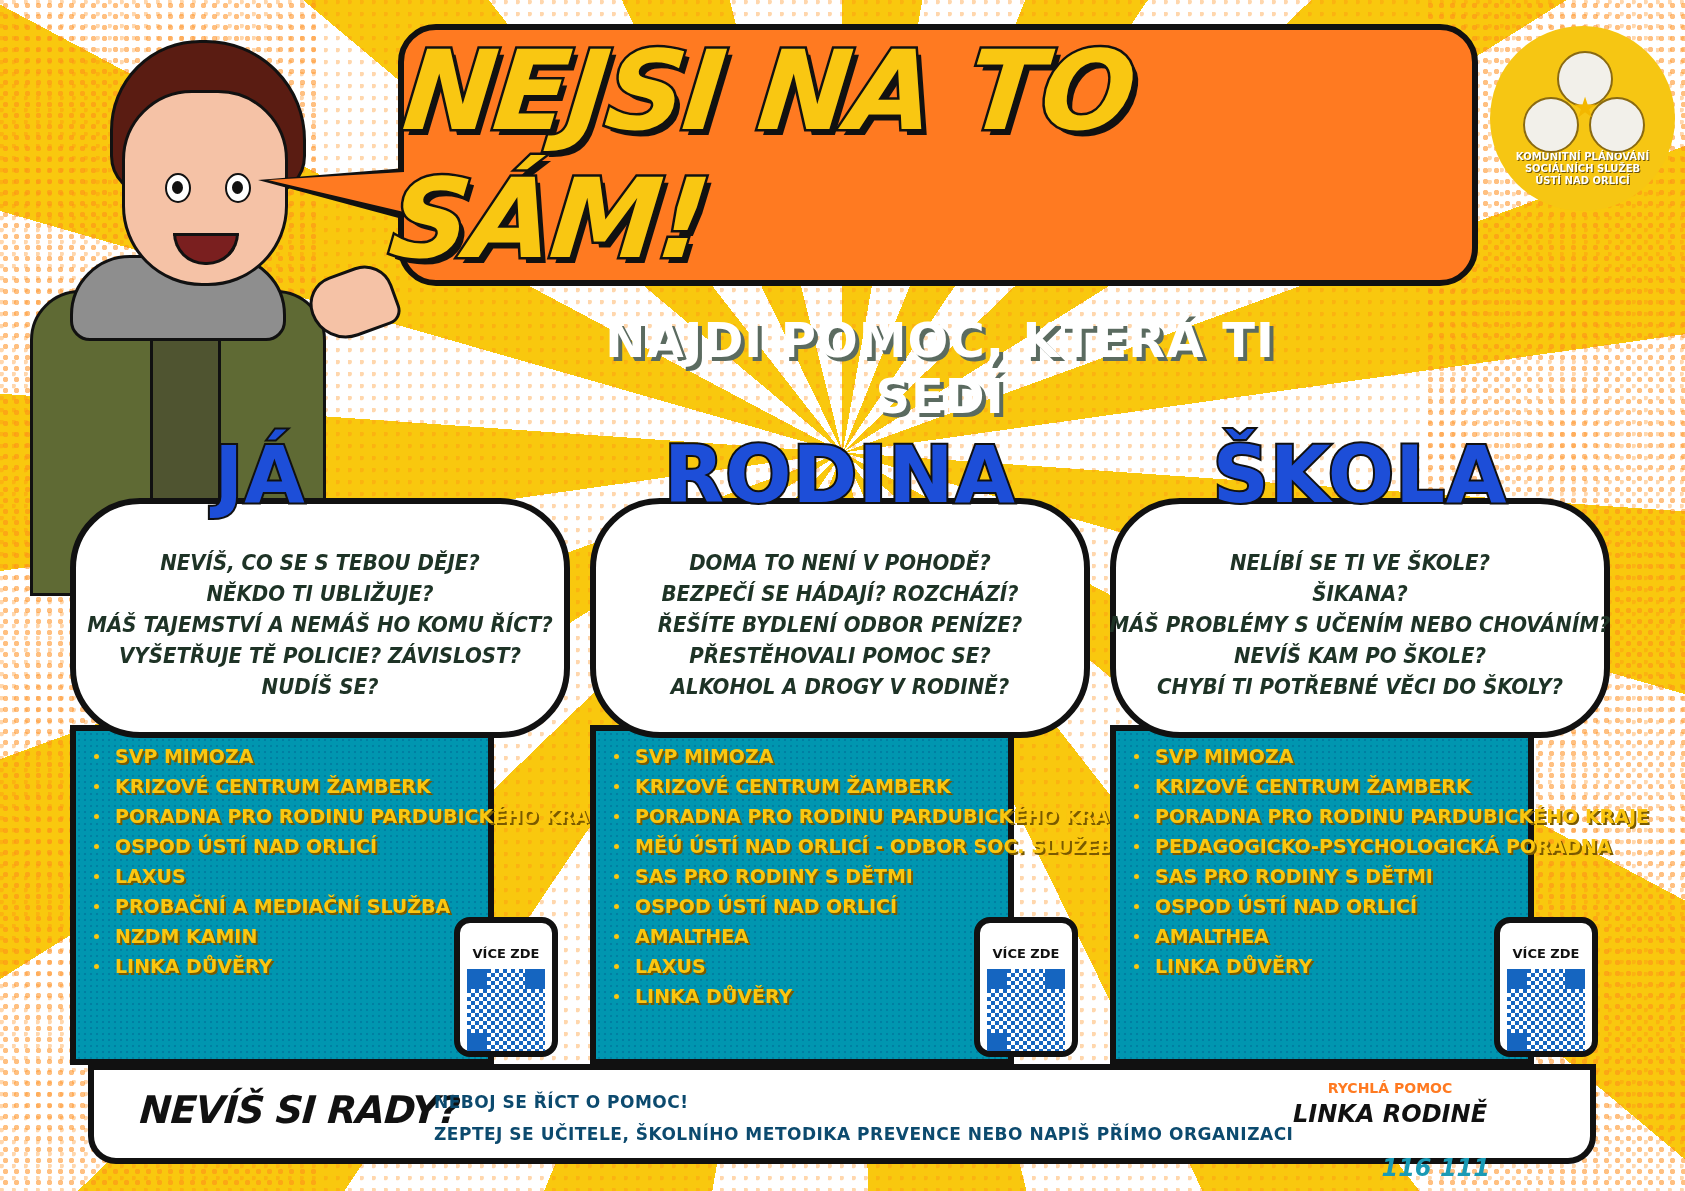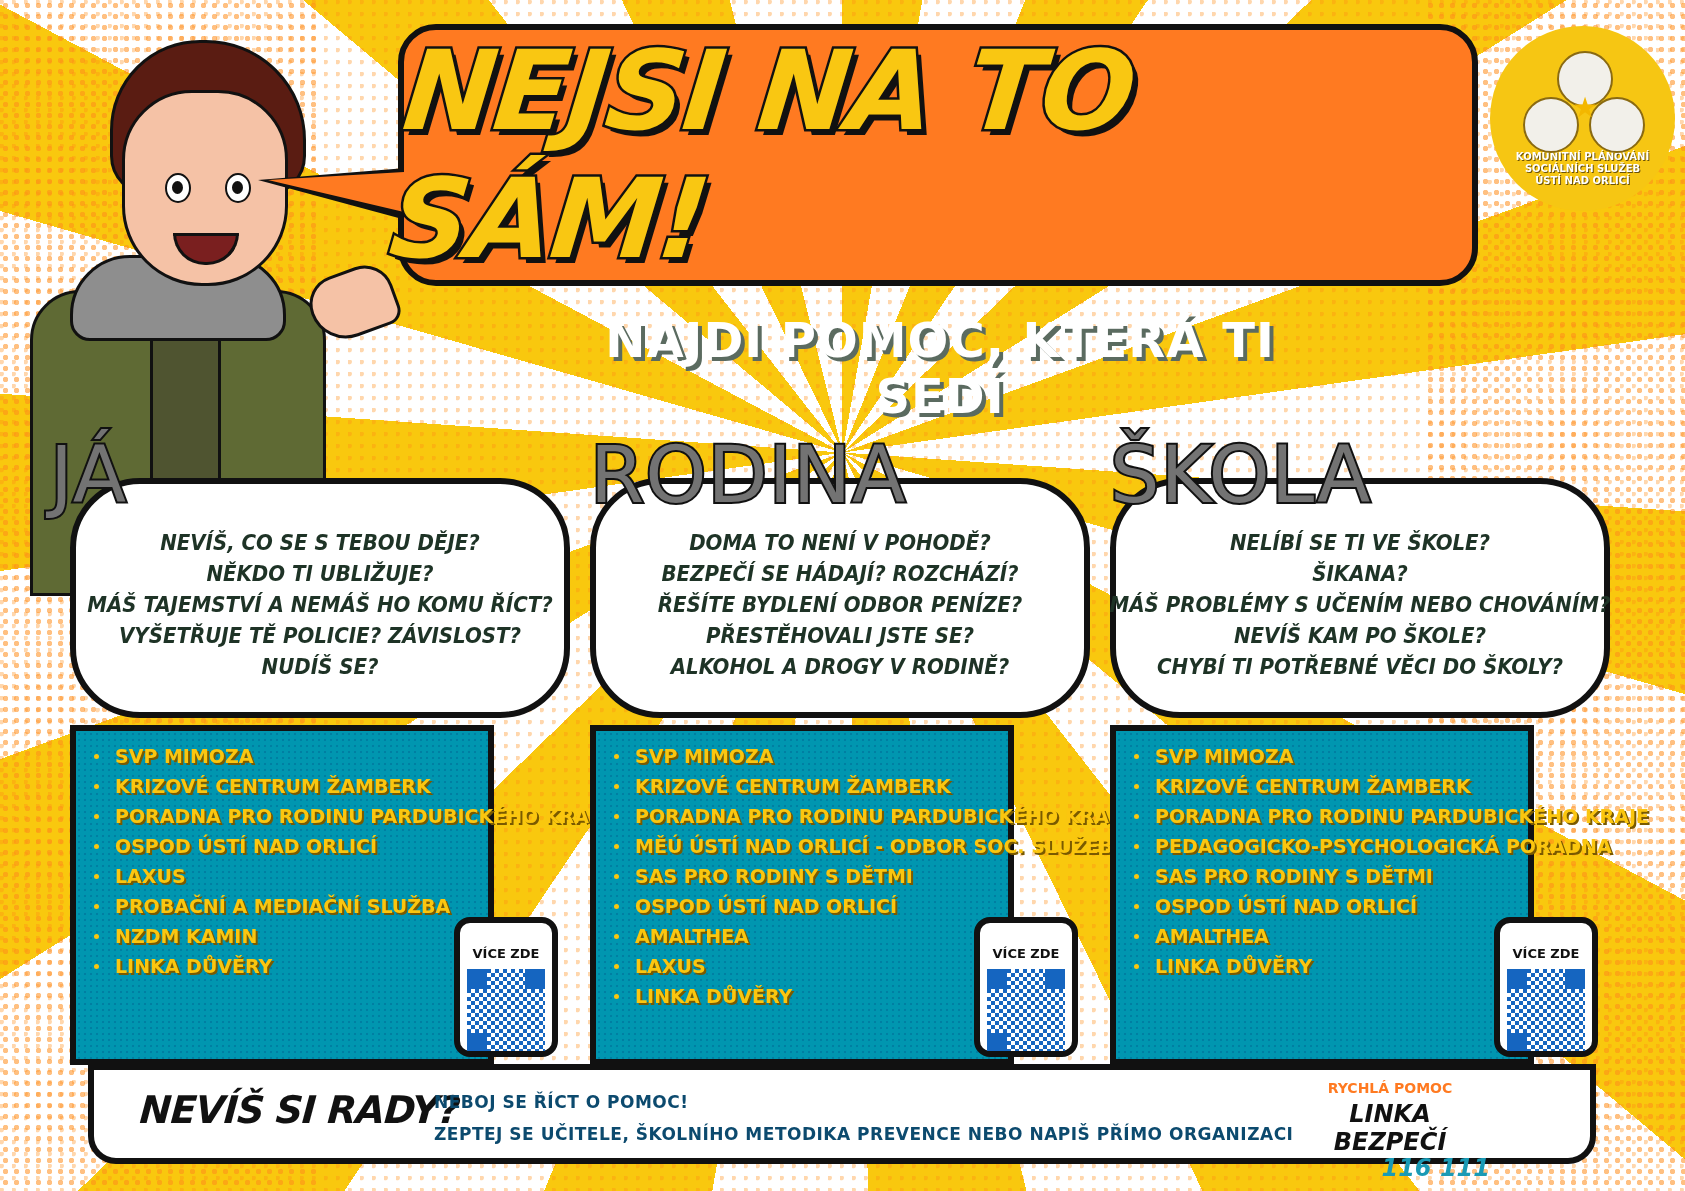"JÁ" .col-head { color: #737373 -> #1d4ed8; font-weight: normal -> bold; text-align: none -> center }
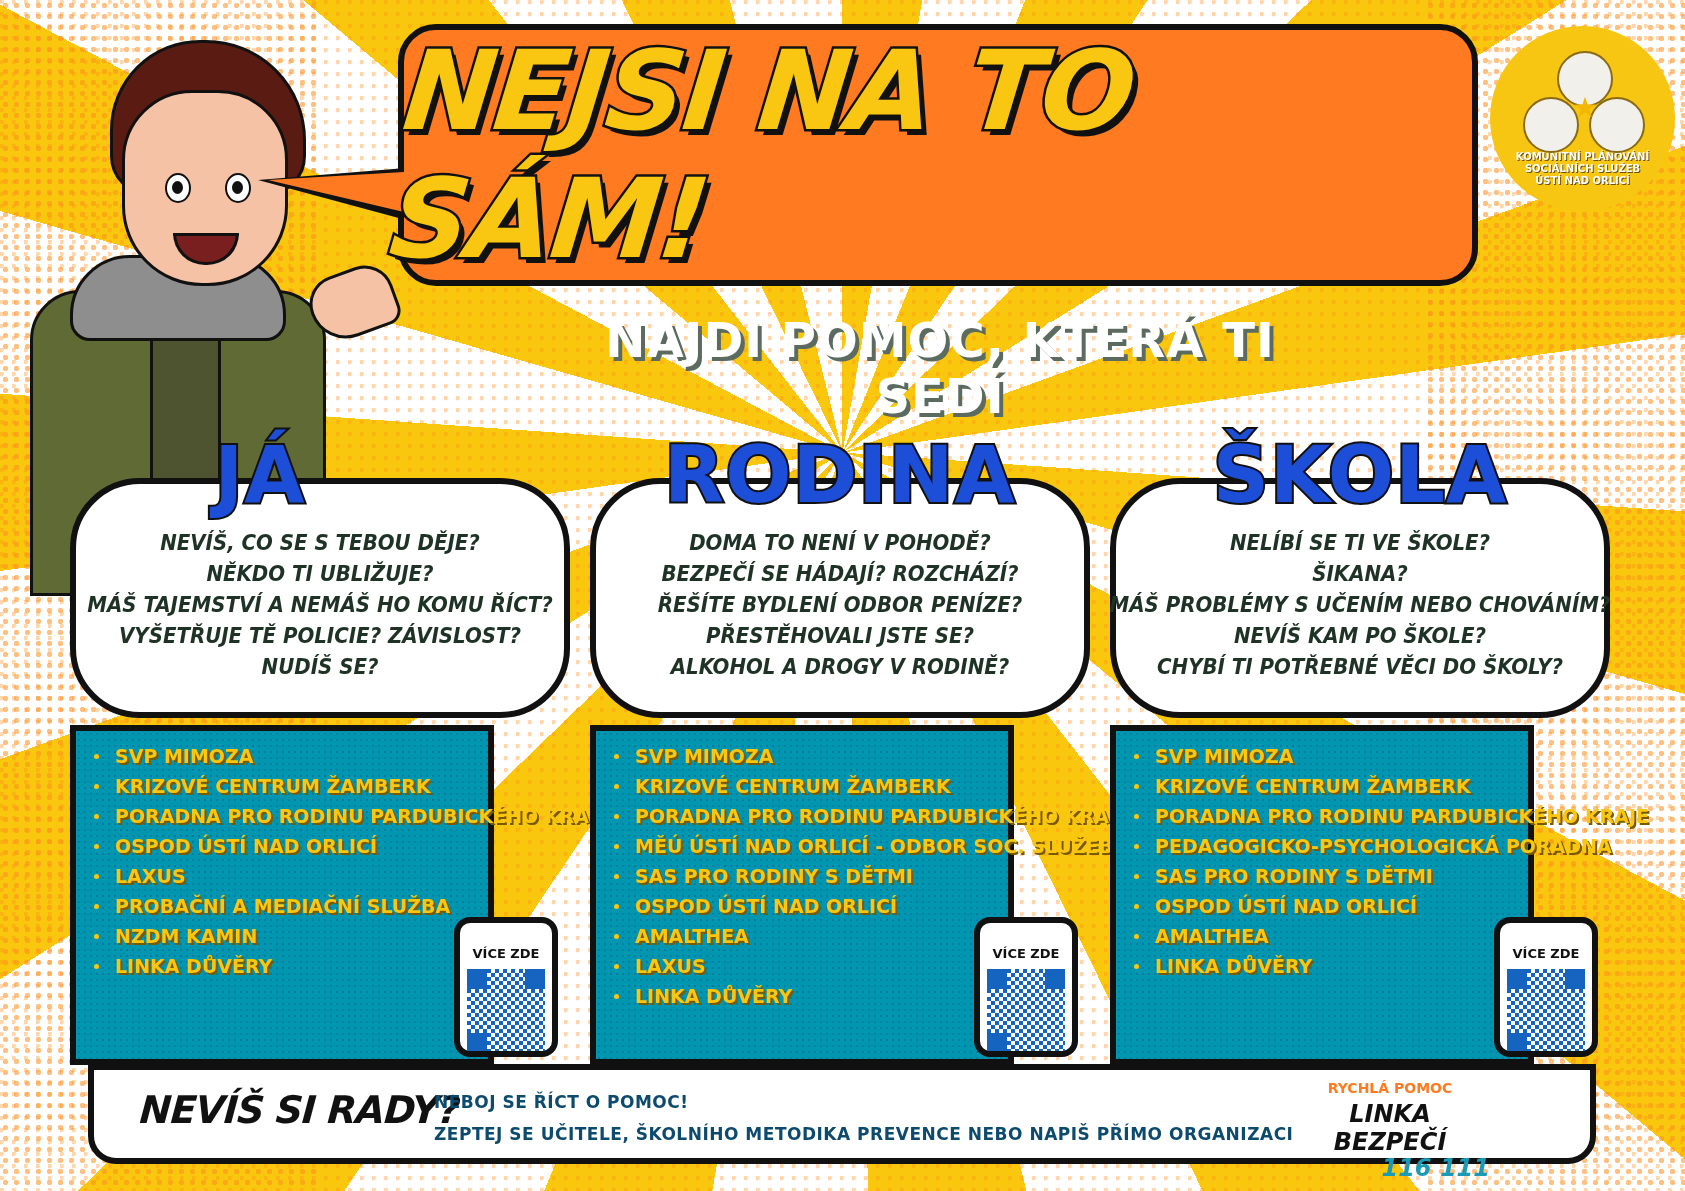"NEVÍŠ, CO SE S TEBOU" .q-box { top: 48px -> 68px }
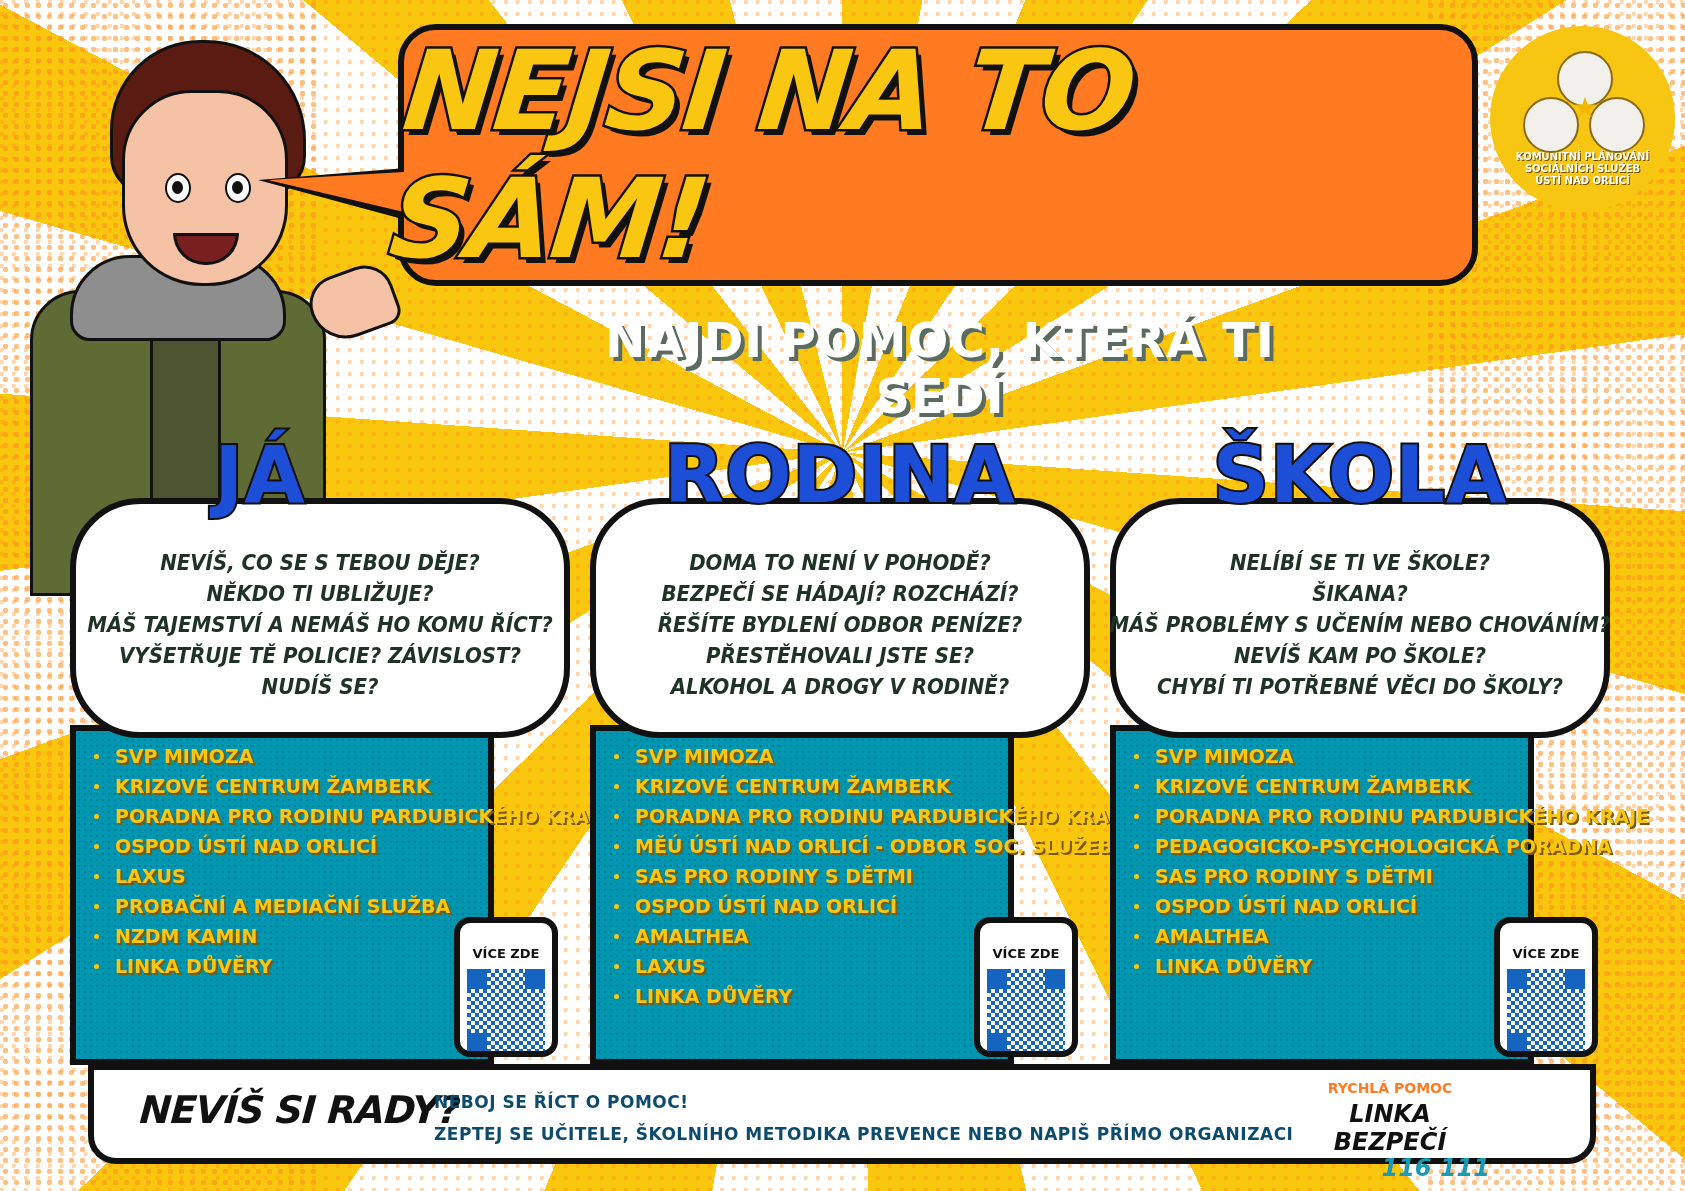"PŘESTĚHOVALI JSTE SE?" div.q { text: JSTE -> POMOC }
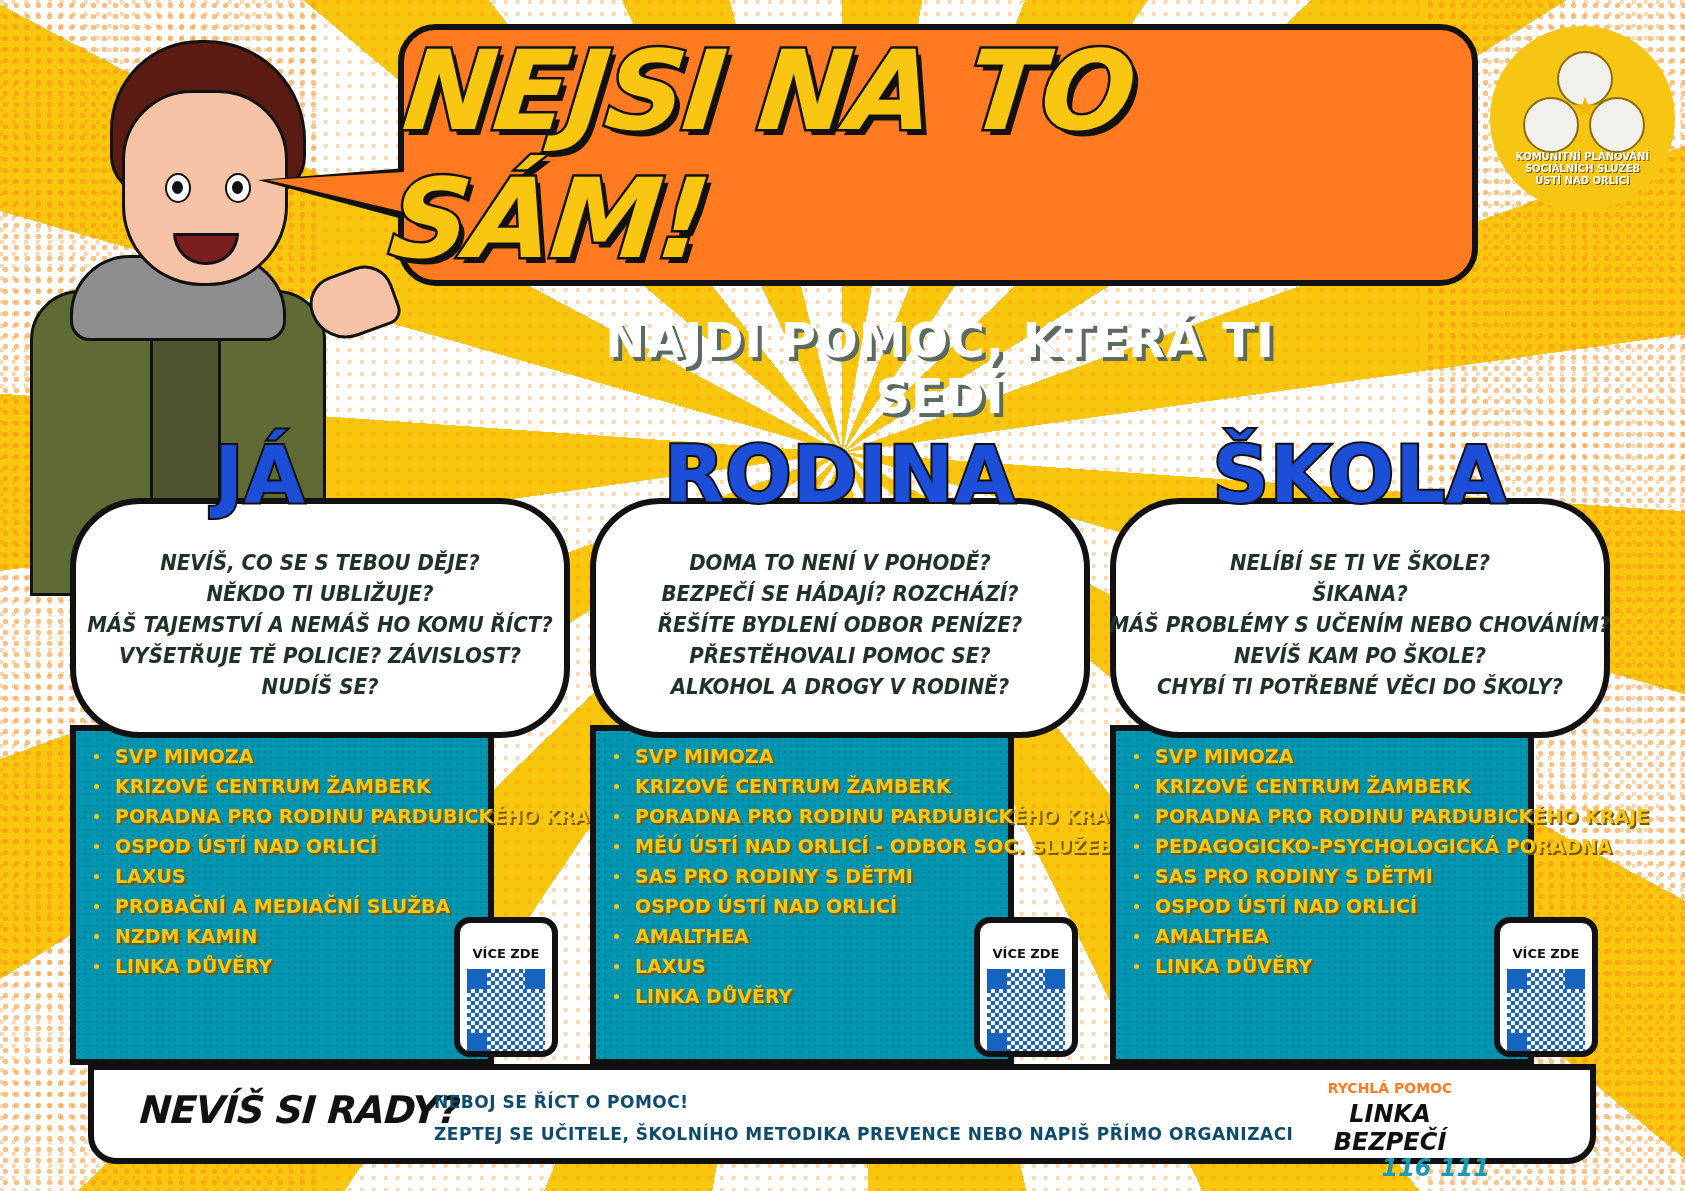"LINKA BEZPEČÍ" div.f-r2 { text: BEZPEČÍ -> RODINĚ }
